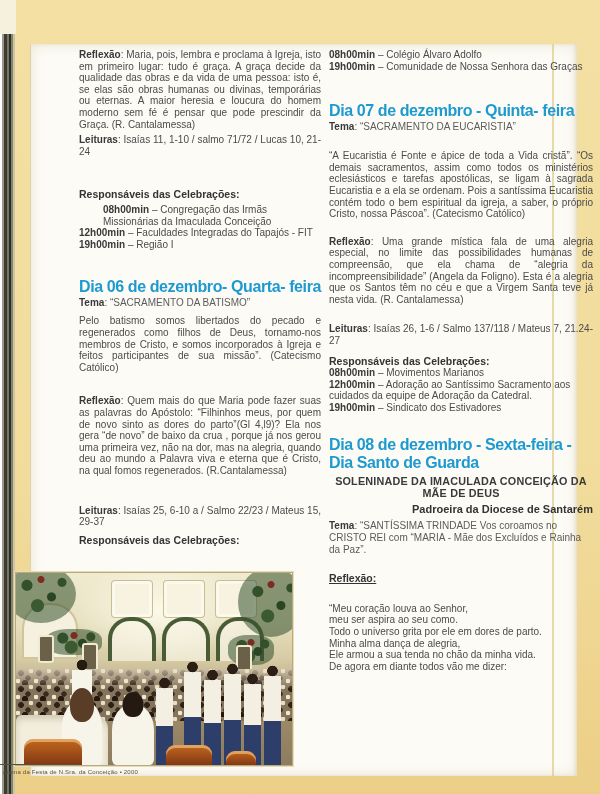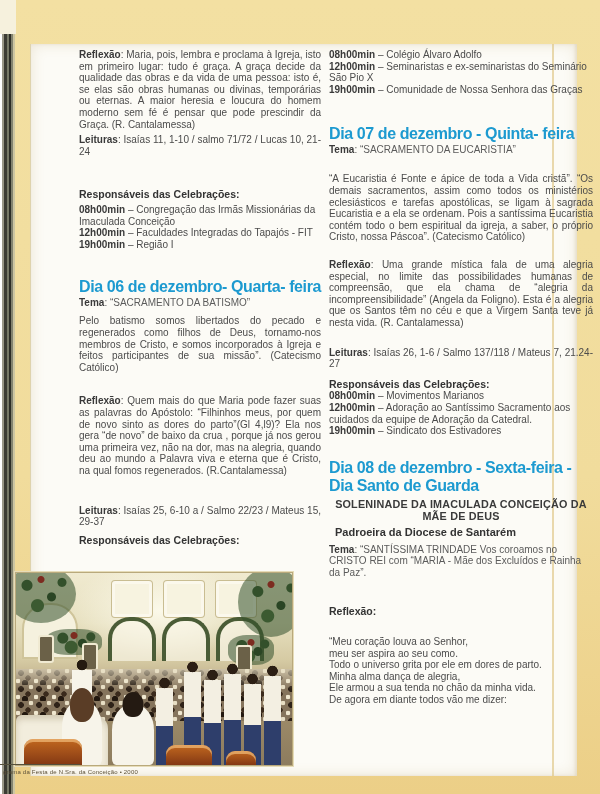"12h00min – Seminaristas e" p.sched { html: <p><span>12h00min</span><span> – Seminaristas e ex-seminaristas do Seminário São Pio X</span></p> -> none }
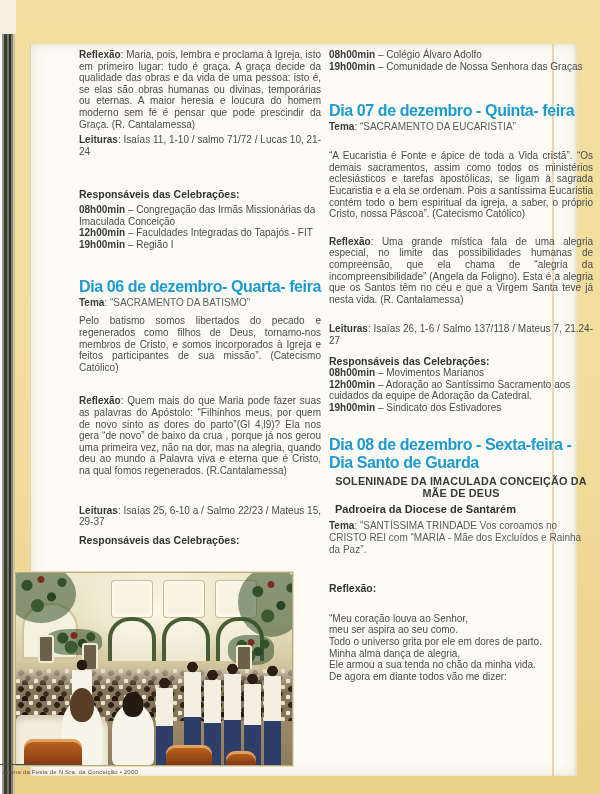"08h00min – Congregação das Irmãs" .m-sched { margin-left: none -> 24px }
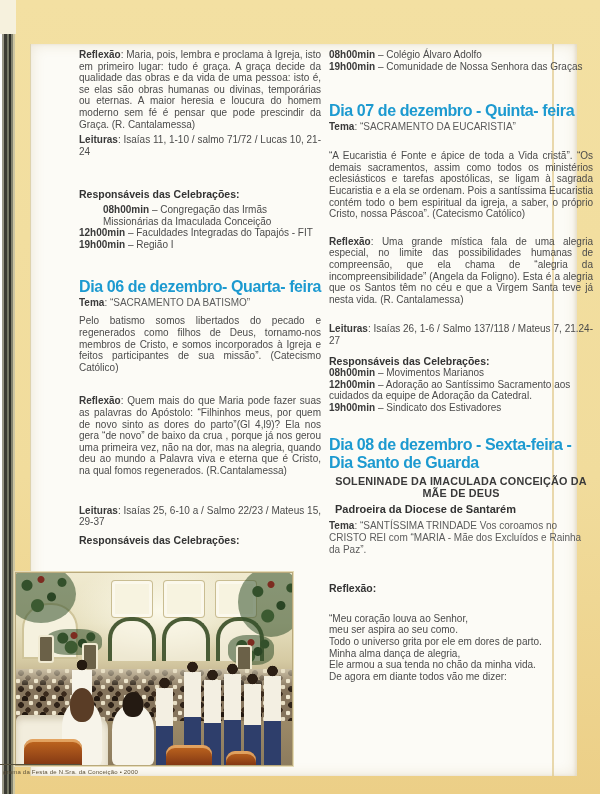"Padroeira da Diocese de Santarém" .patroness { text-align: left -> right }
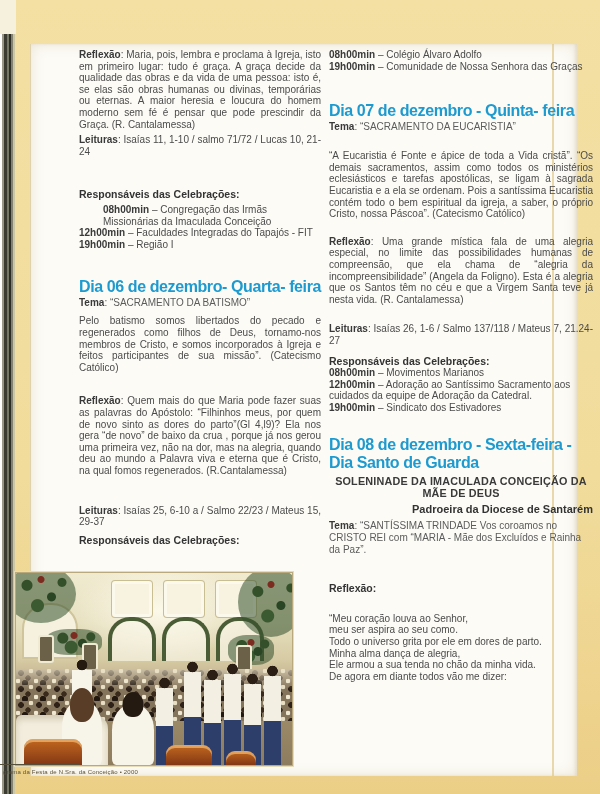"Reflexão:" .m-refl08 { margin-top: 28px -> 18px; text-decoration: none -> underline }
